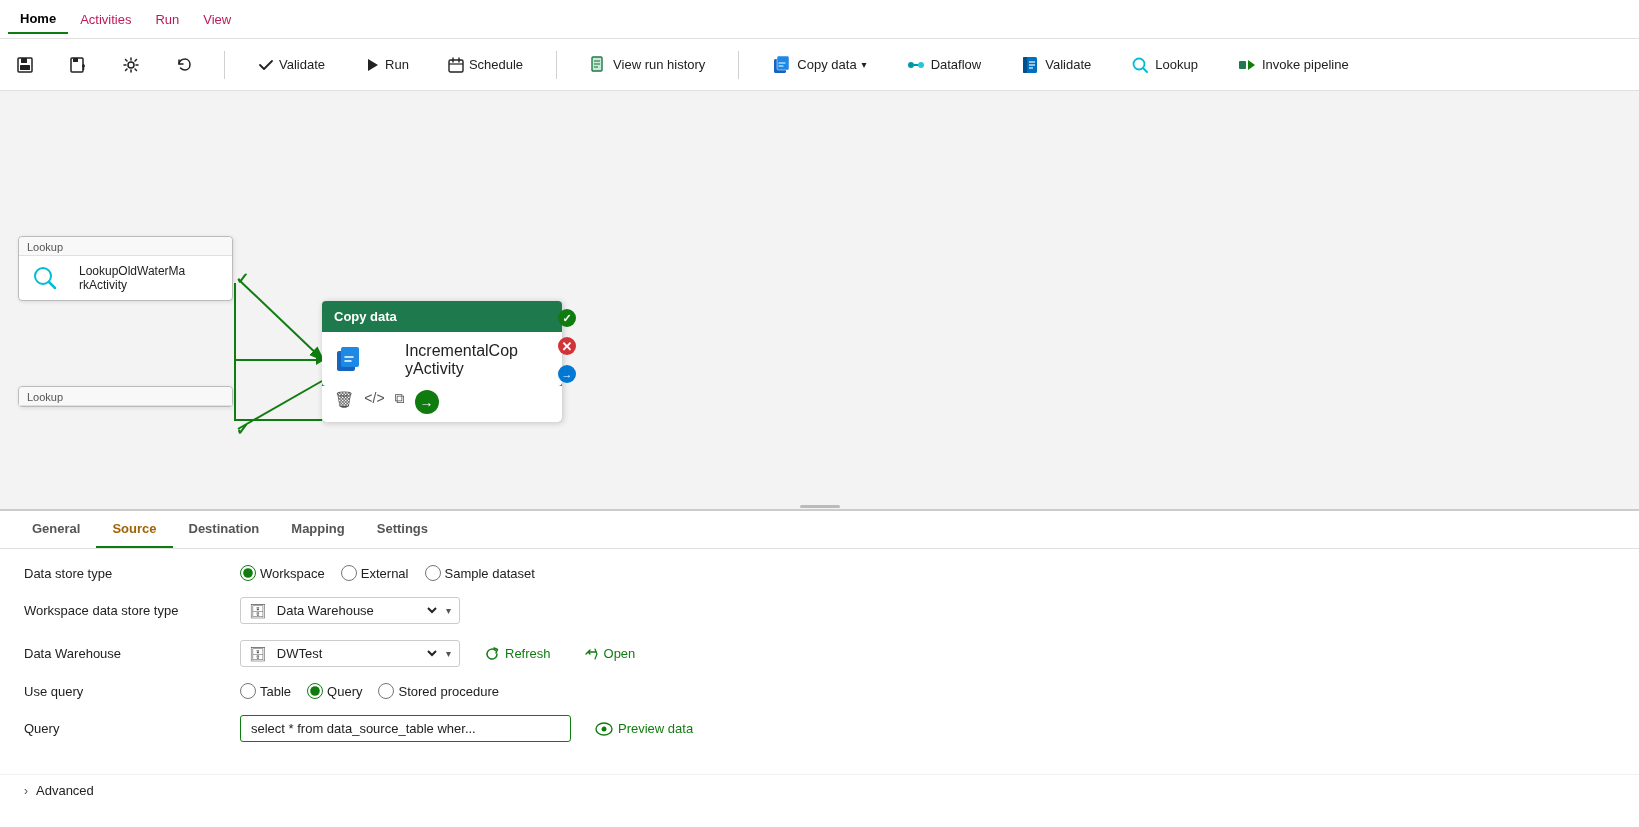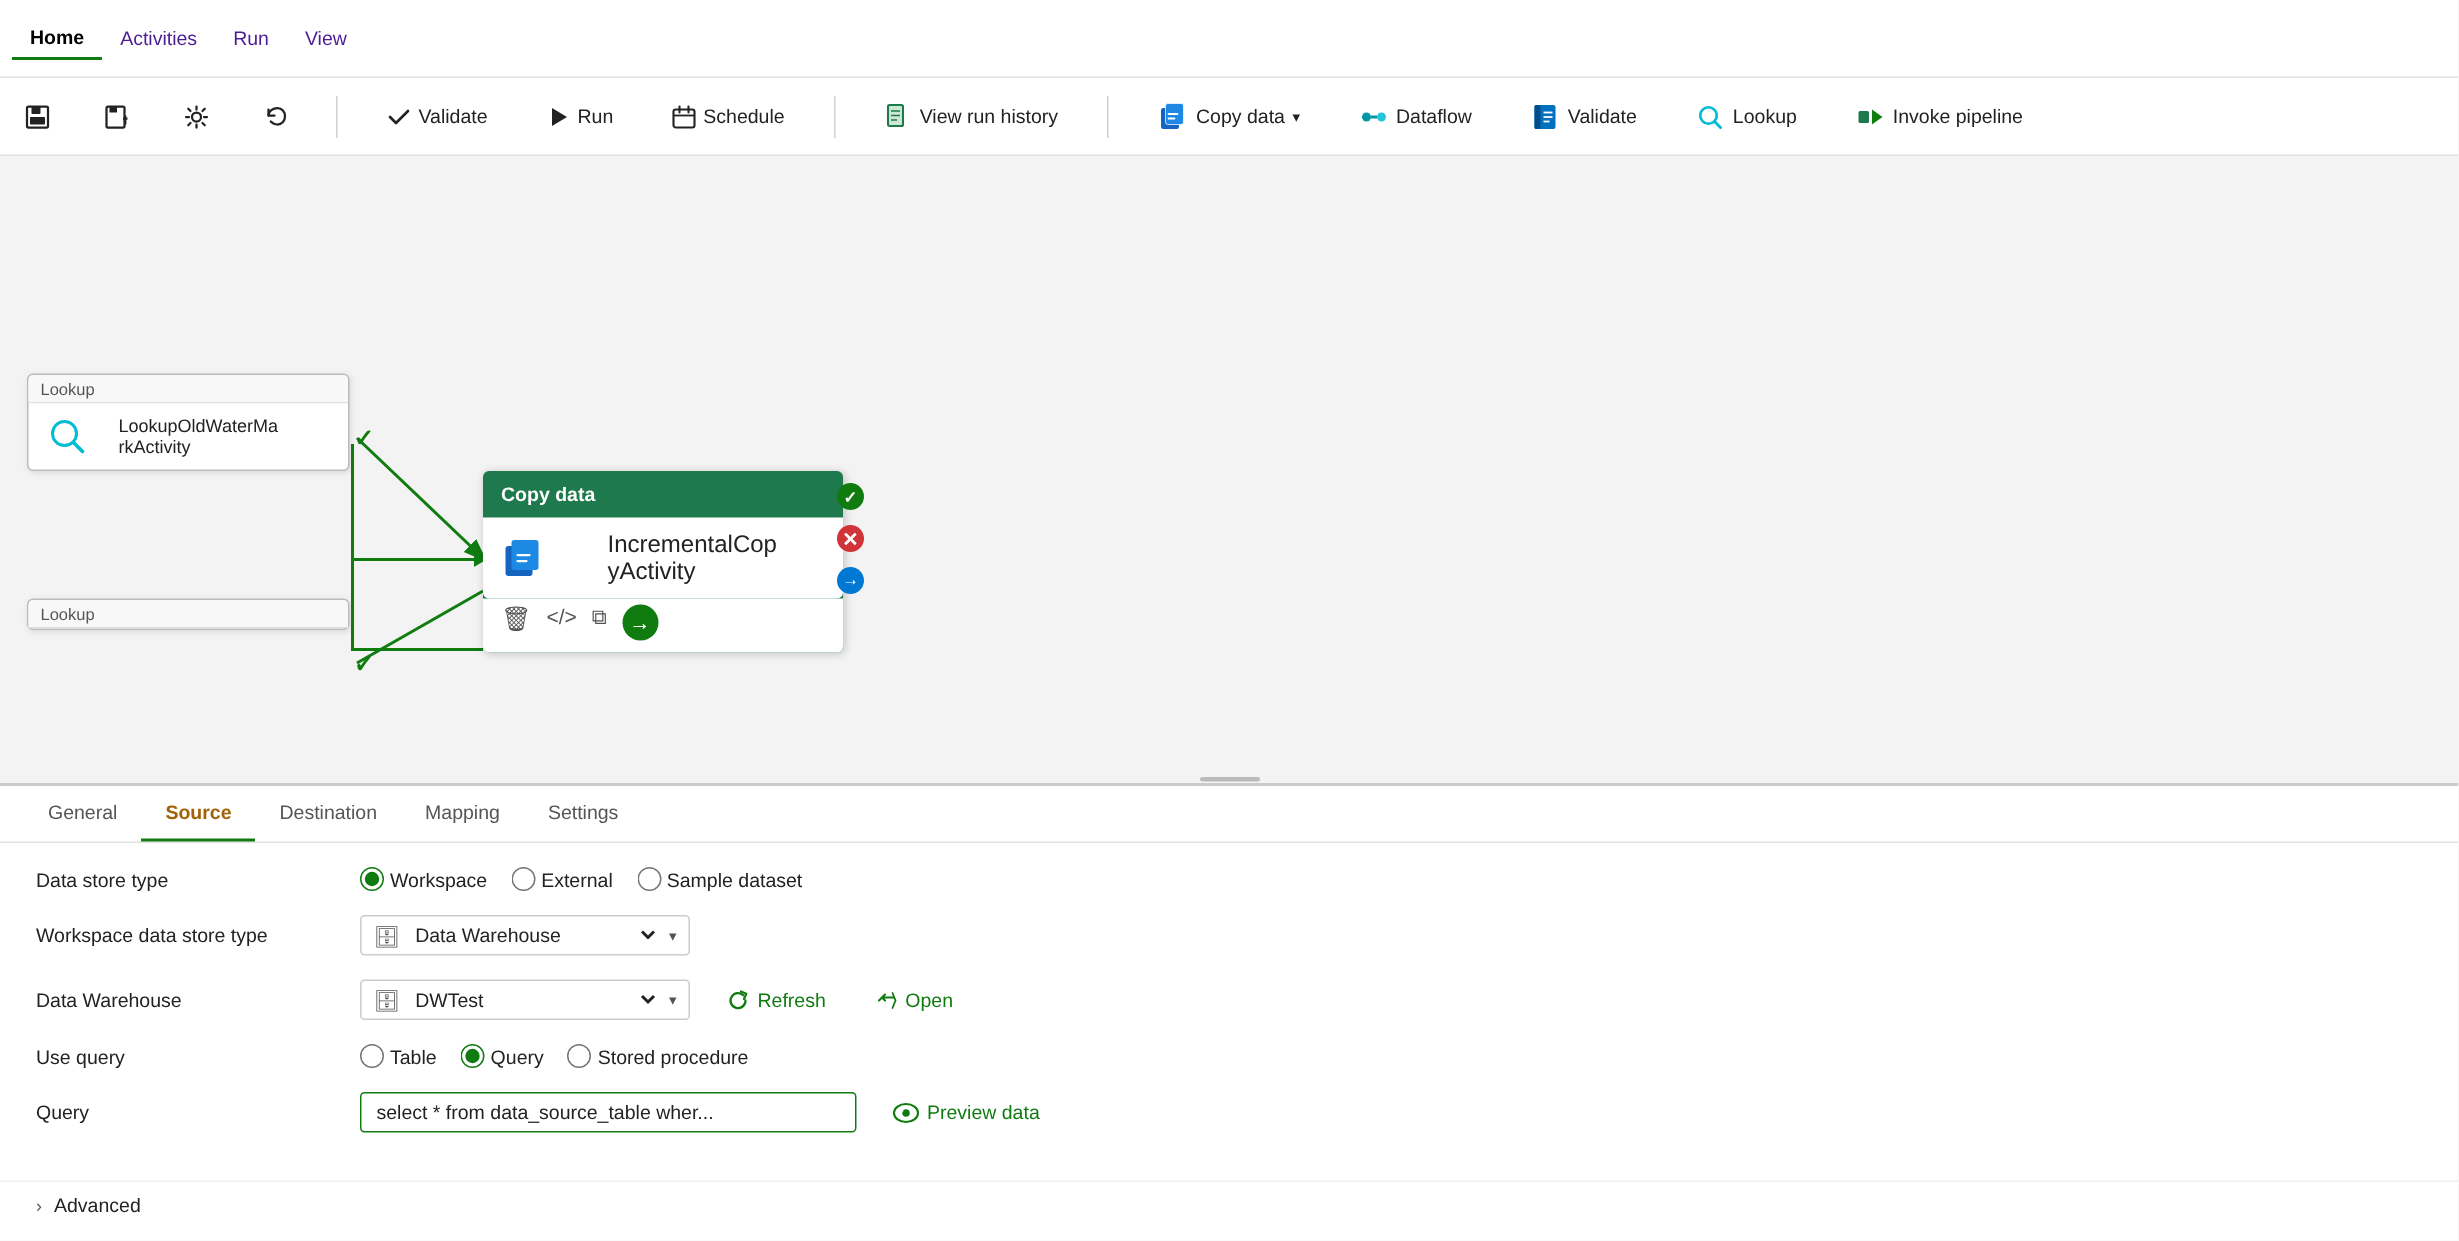"Home" .menu-bar { height: 52px -> 39px }
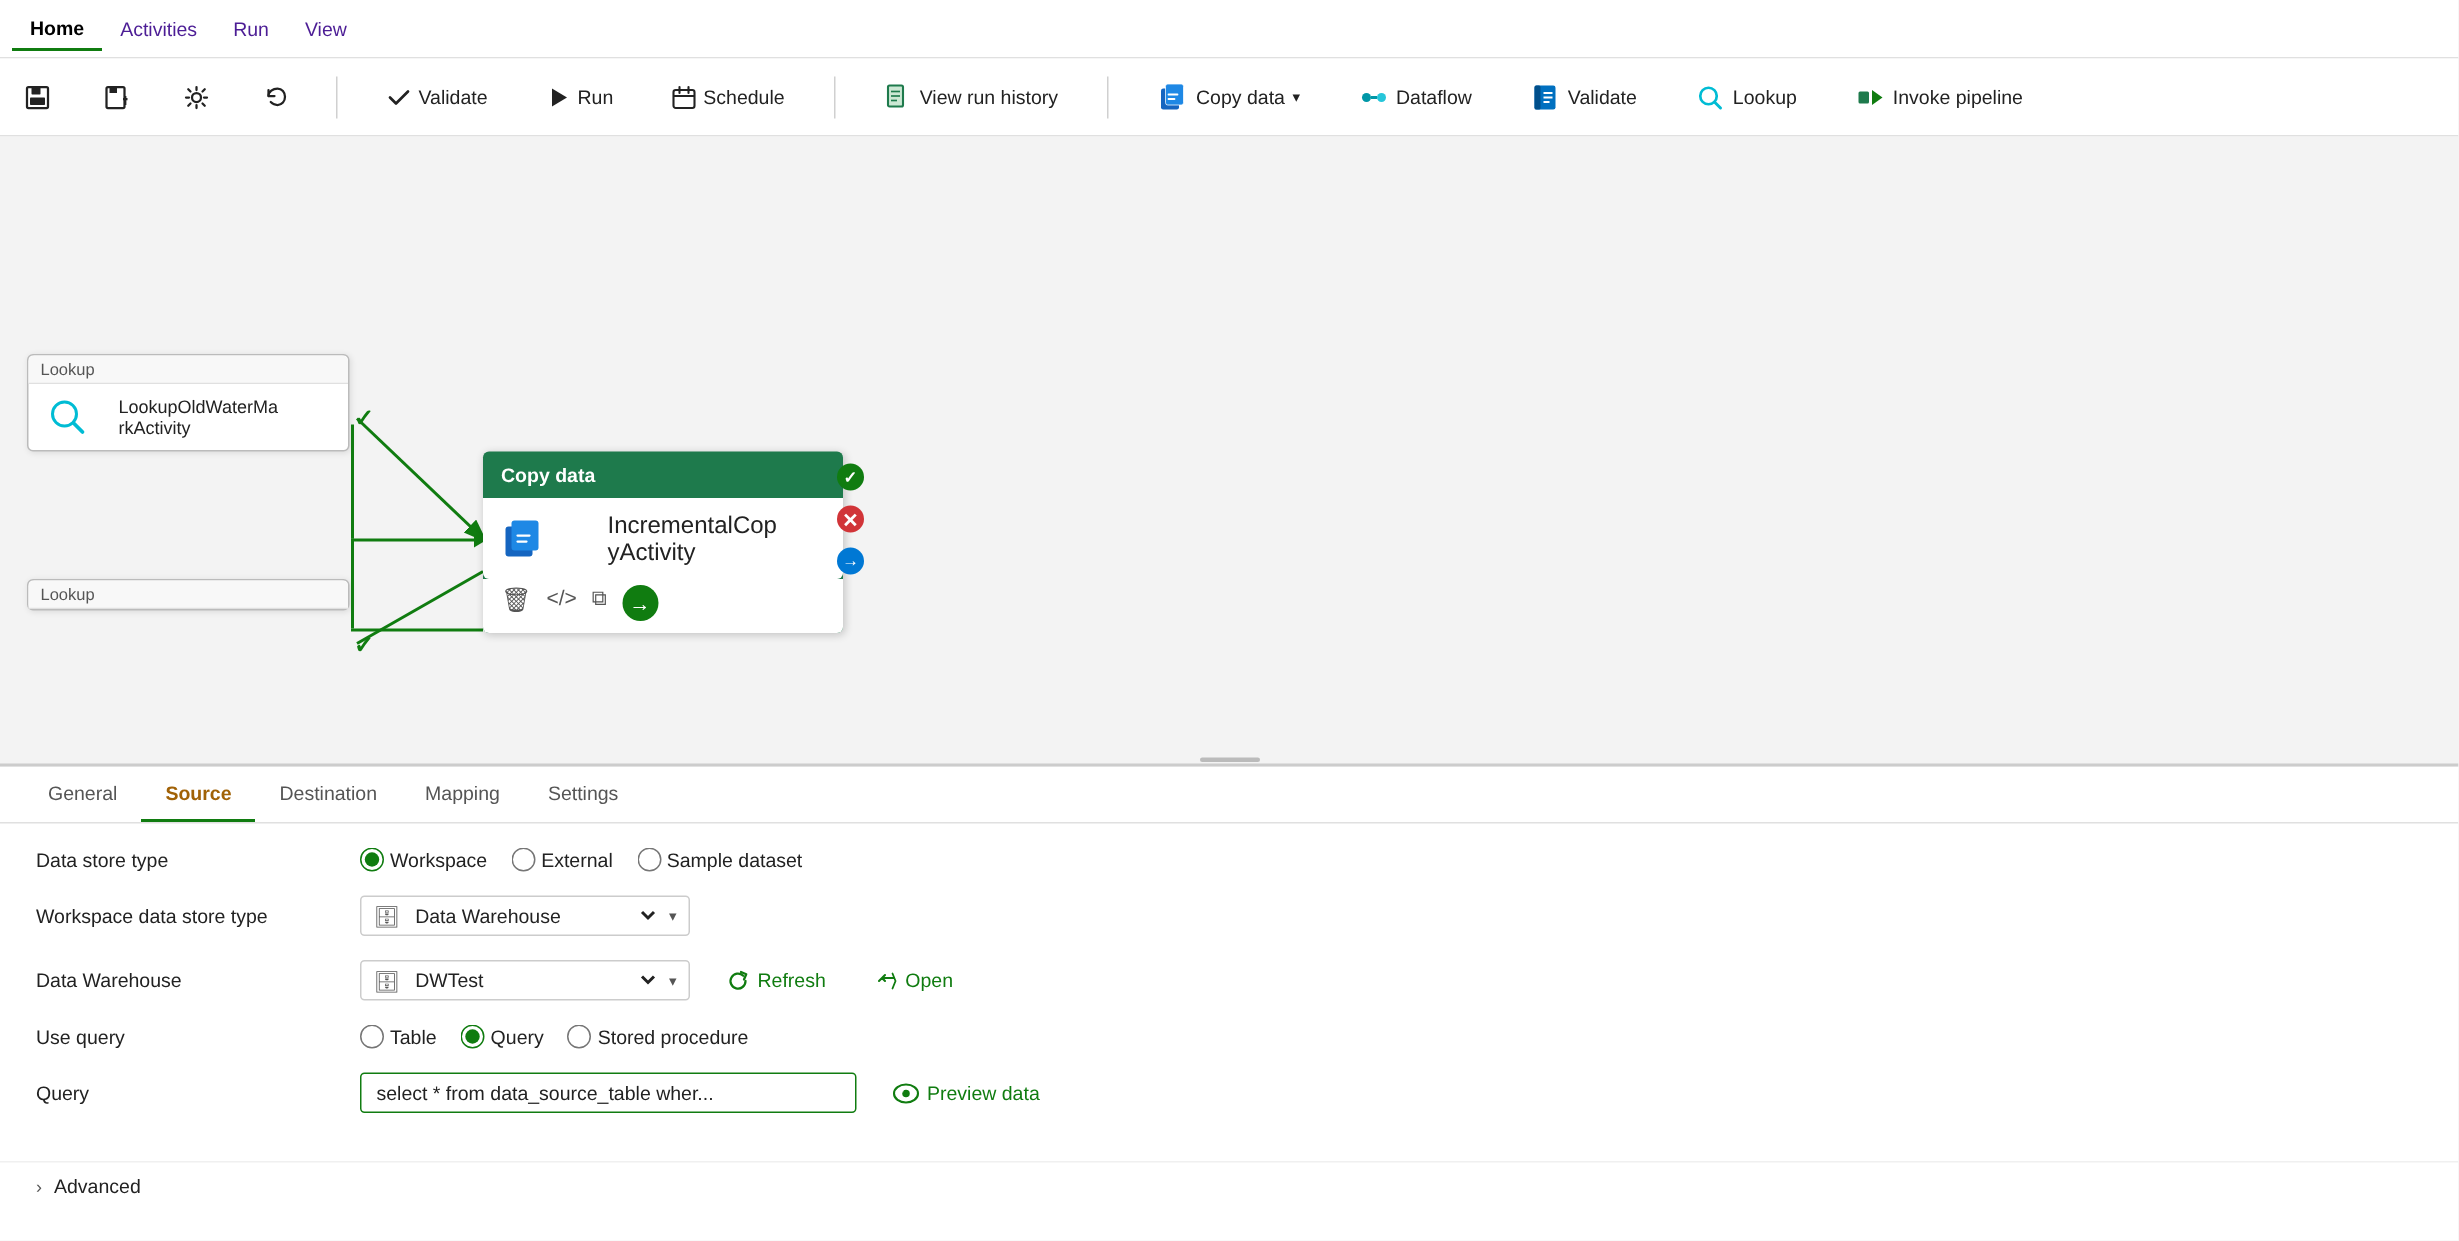"Activities" .menu-item { color: #4c1d95 -> #be185d }
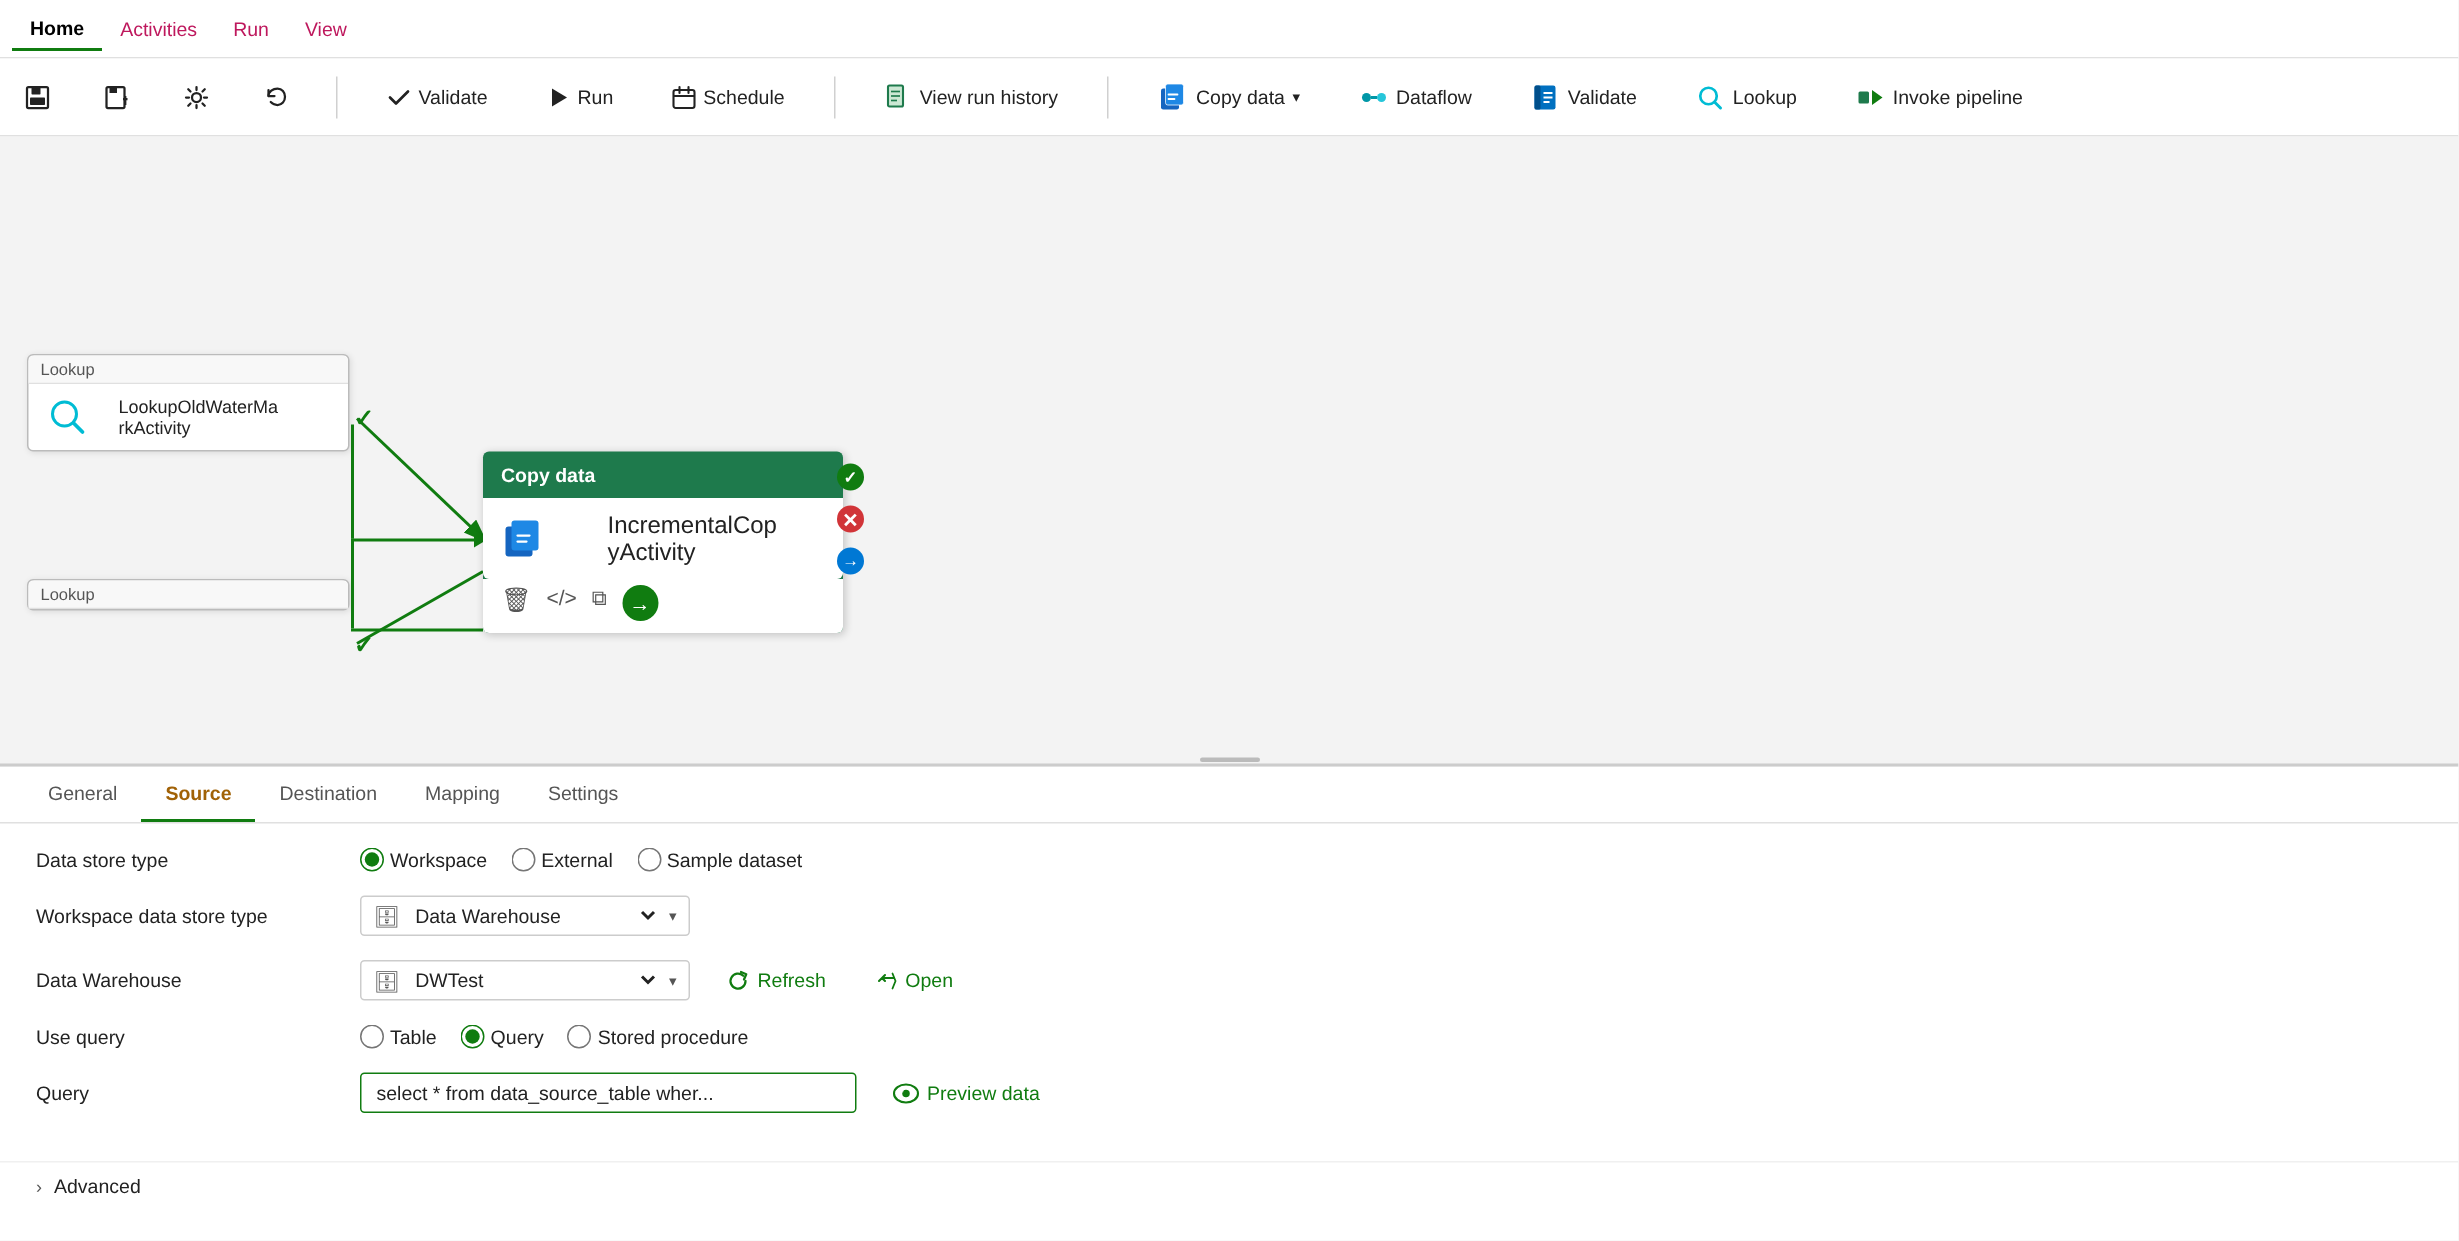"General" .tab { font-weight: none -> bold }
